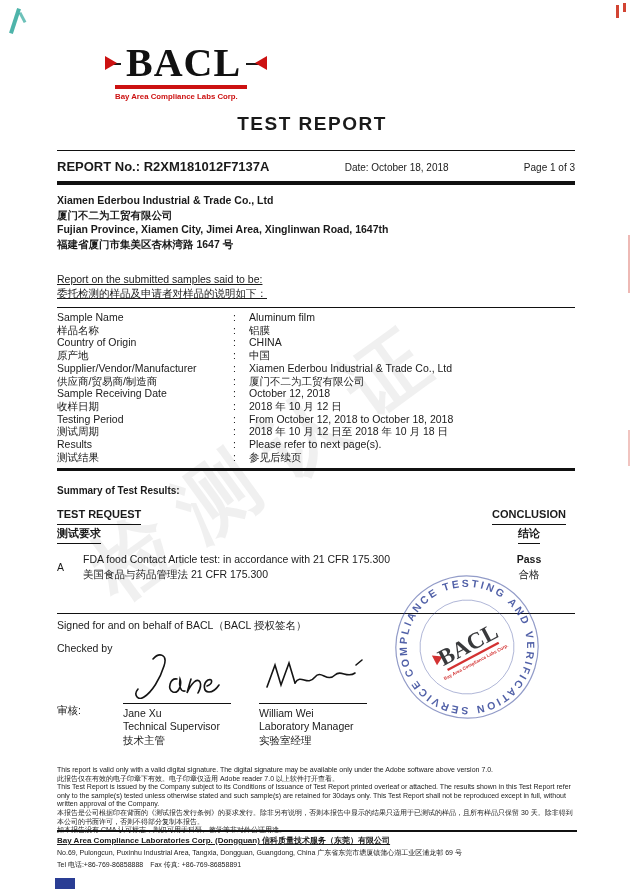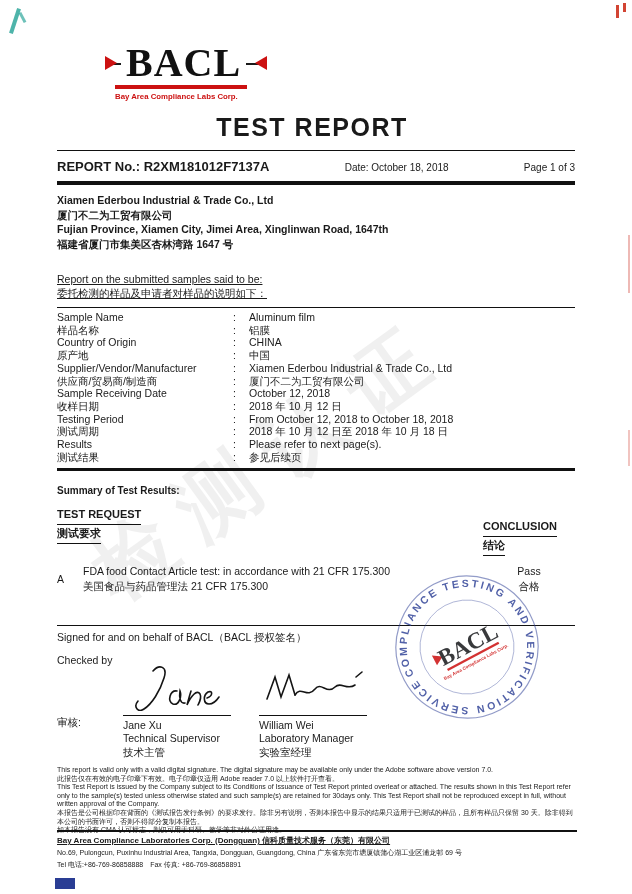"TEST REPORT" .title { font-size: 25px -> 19px }
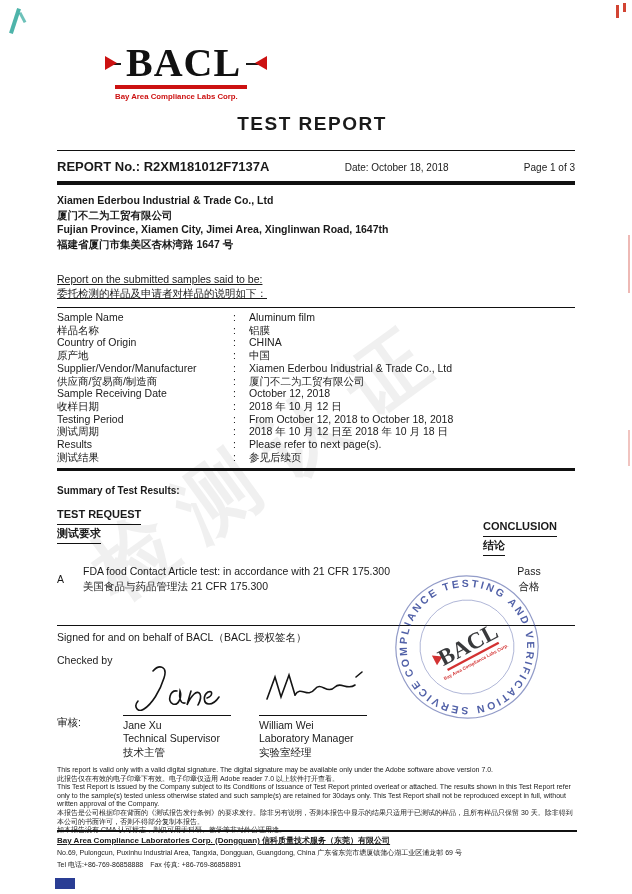"CONCLUSION" .head-r { margin-top: 12px -> none; text-align: left -> center }
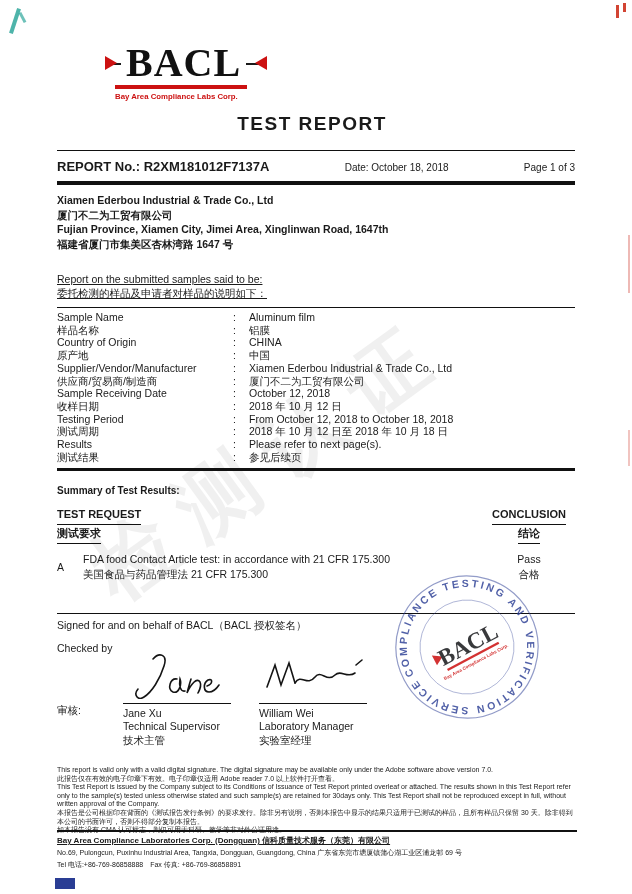"Pass" .pass { font-weight: normal -> bold }
